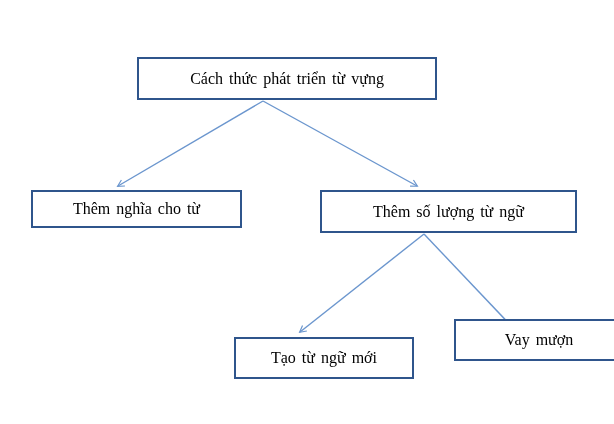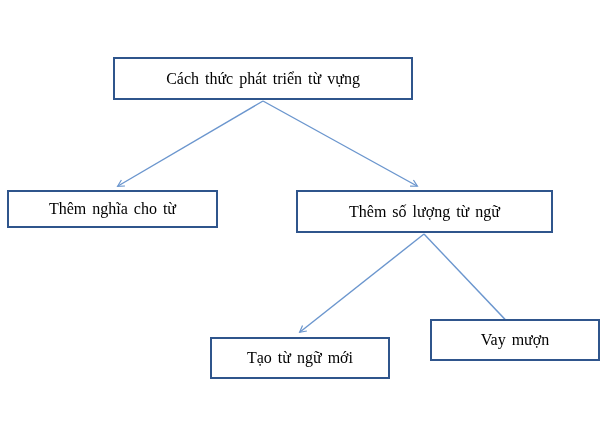"Cách thức phát triển từ" .node { margin-left: none -> 24px }
